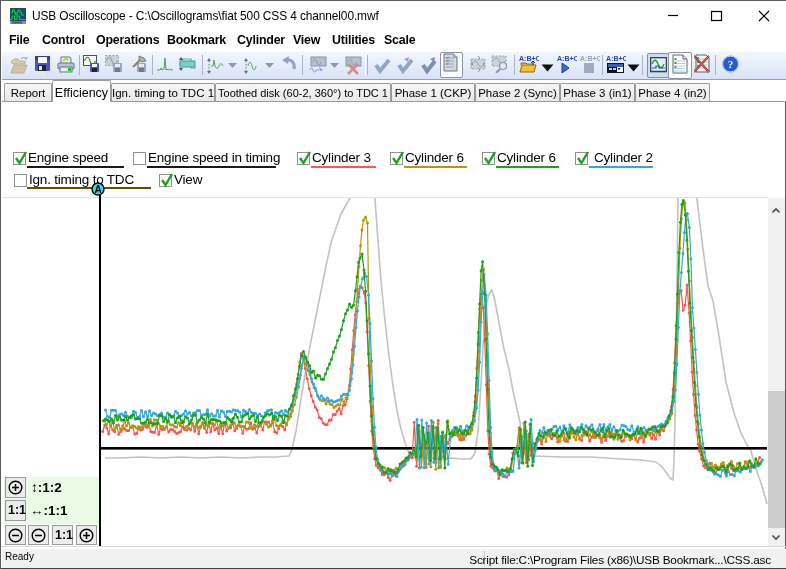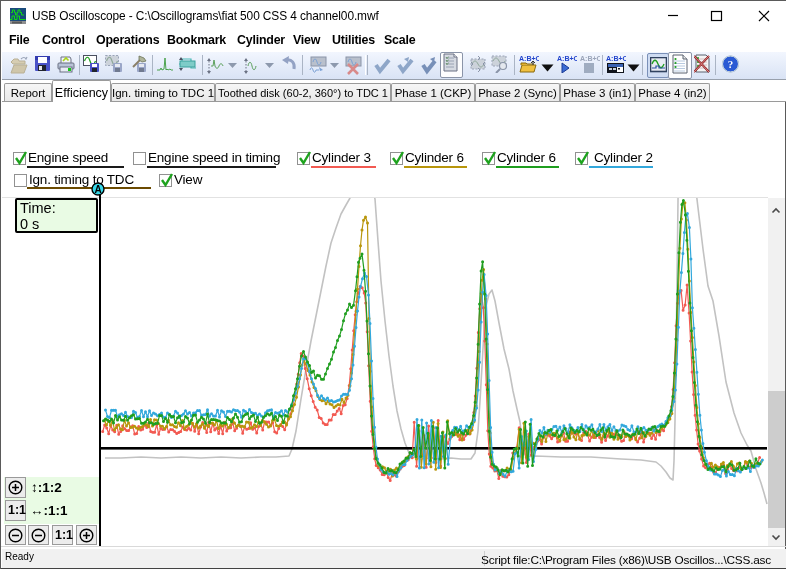"Time:" div.abs { html: <div>Time:<br>0 s</div> -> none }
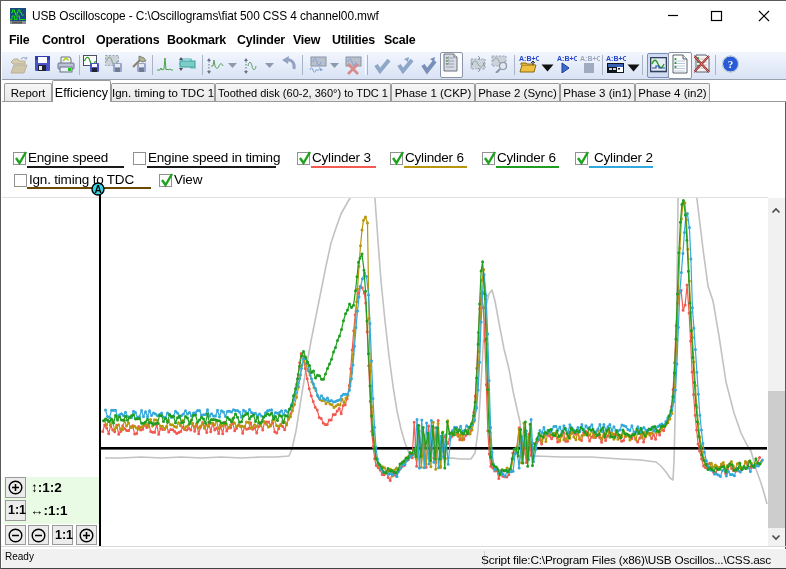"Script file:C:\Program Files (x86)\USB" span.abs { text: Oscillos -> Bookmark }
